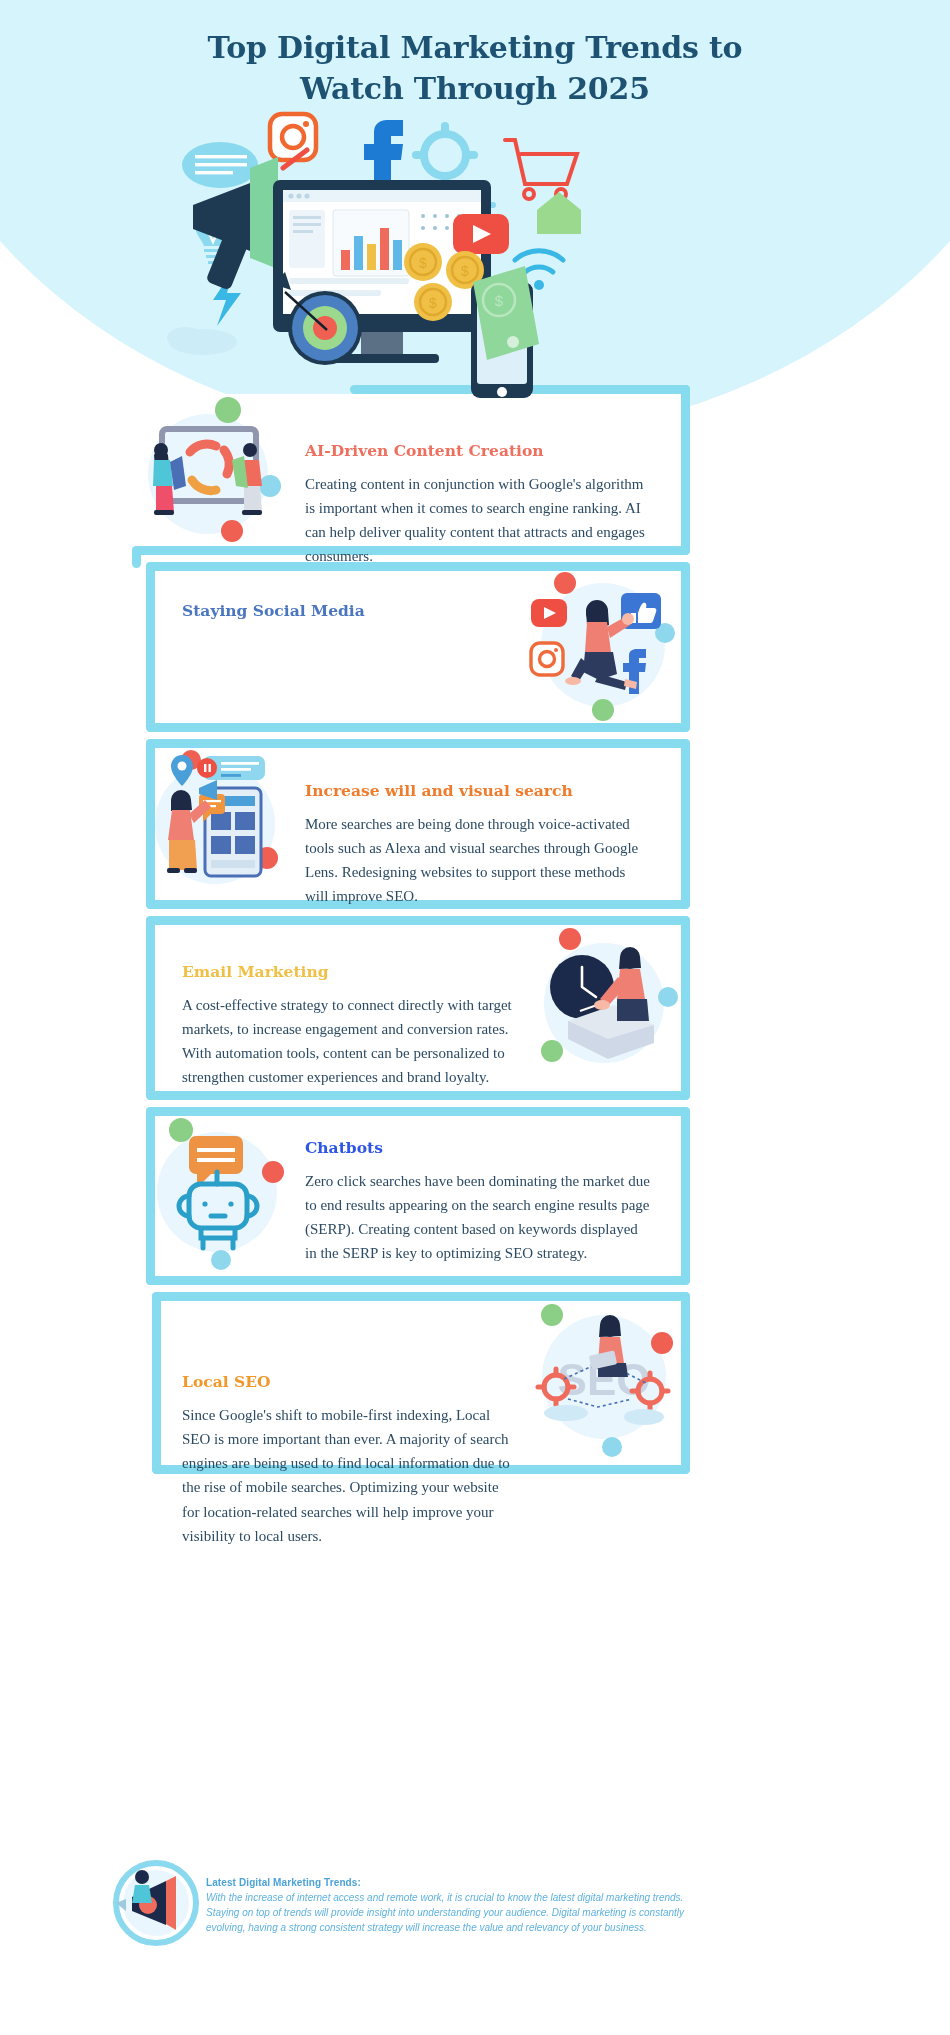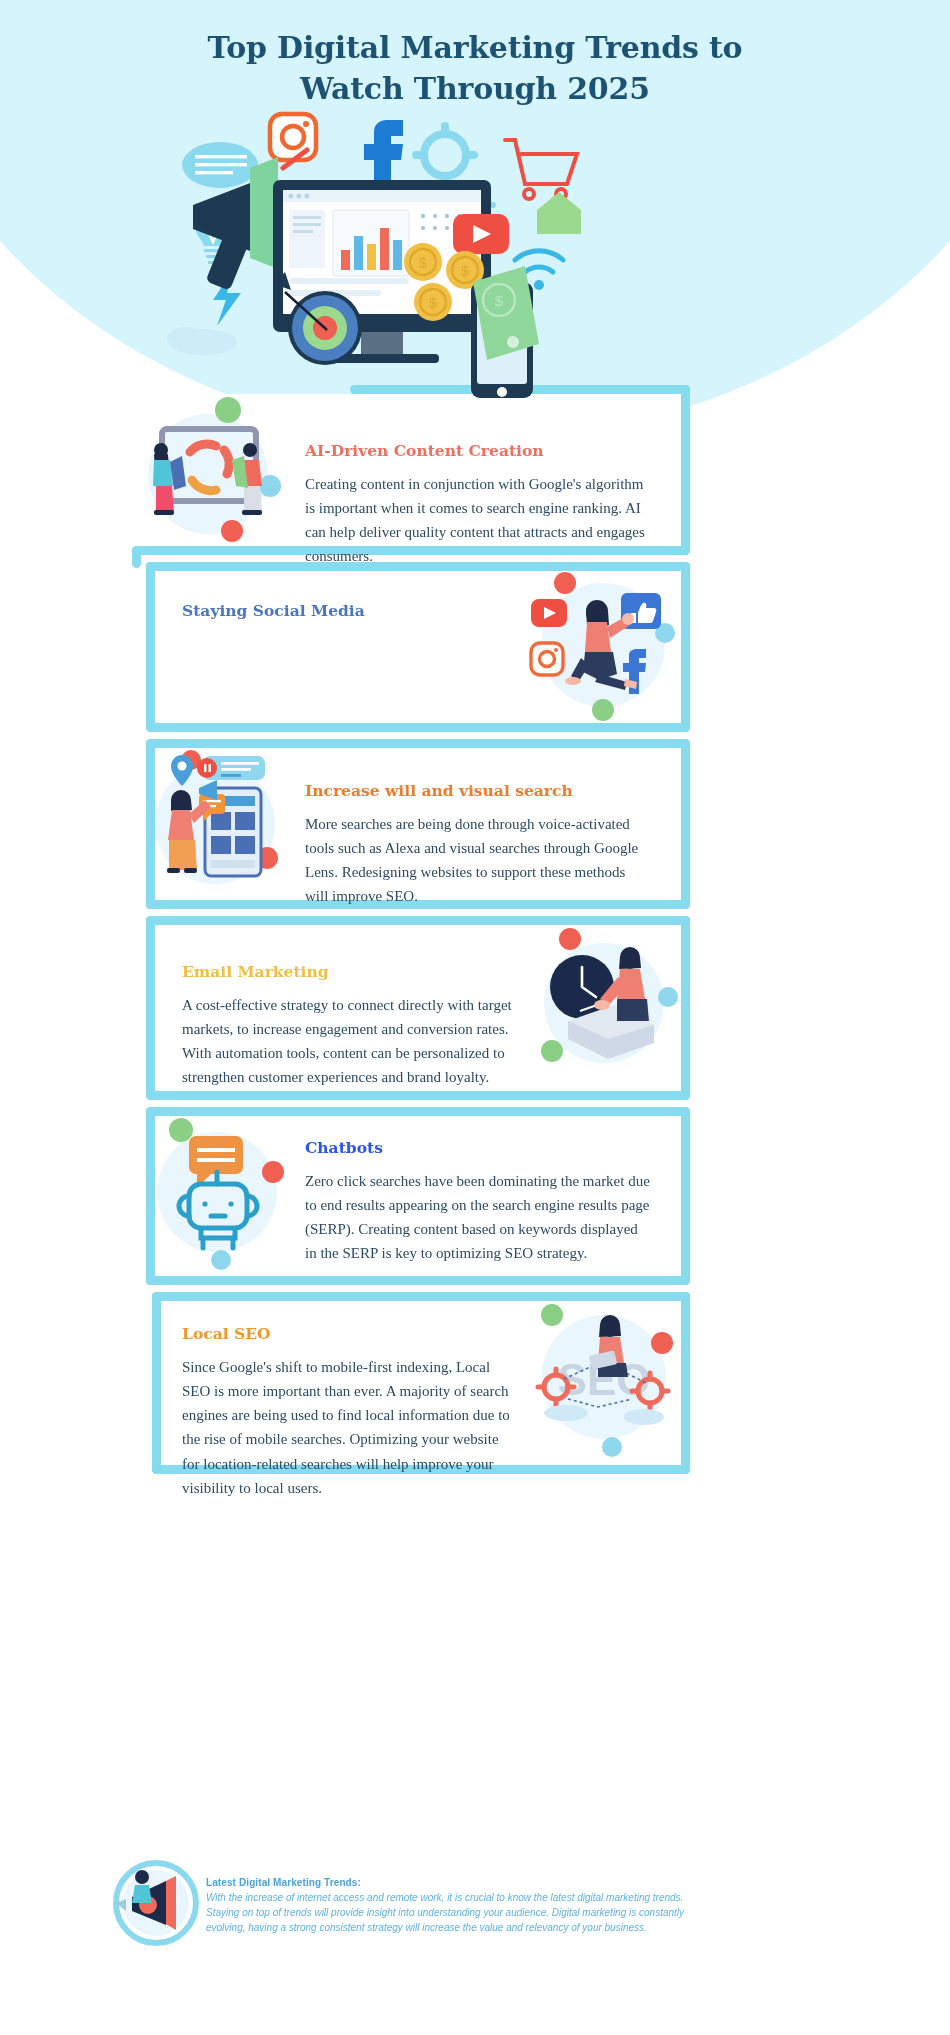"Local SEO" div.card-title { margin-top: none -> 48px }
